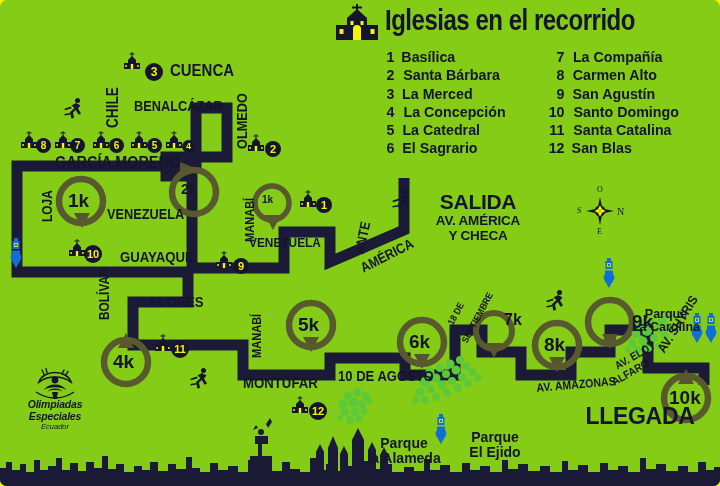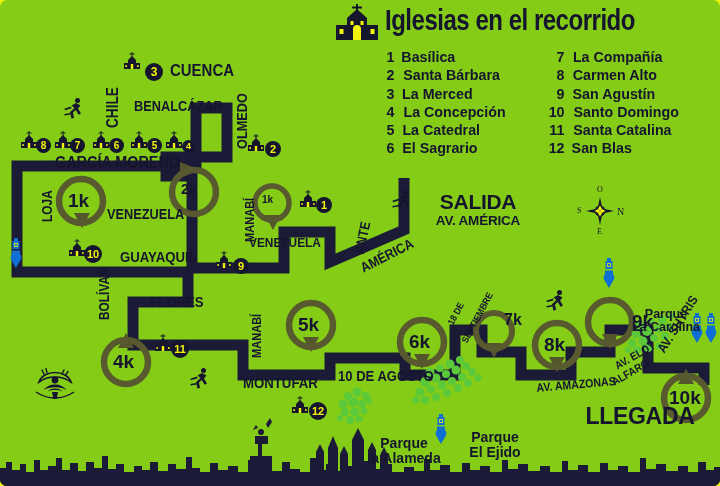"Y CHECA" div.sm { html: none -> <div>Y CHECA</div> }
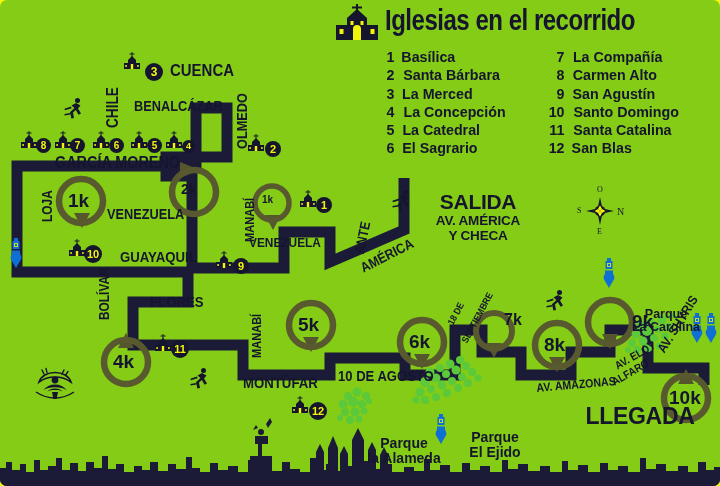"Olimpiadas" div.logo-txt { html: none -> <div> <div>Olimpiadas</div> <div>Especiales</div> <div>Ecuador</div> </div> }
